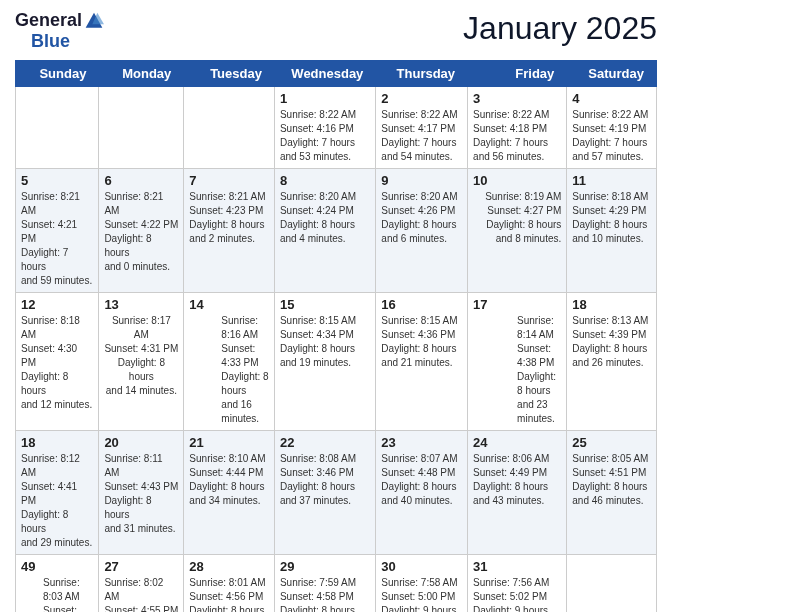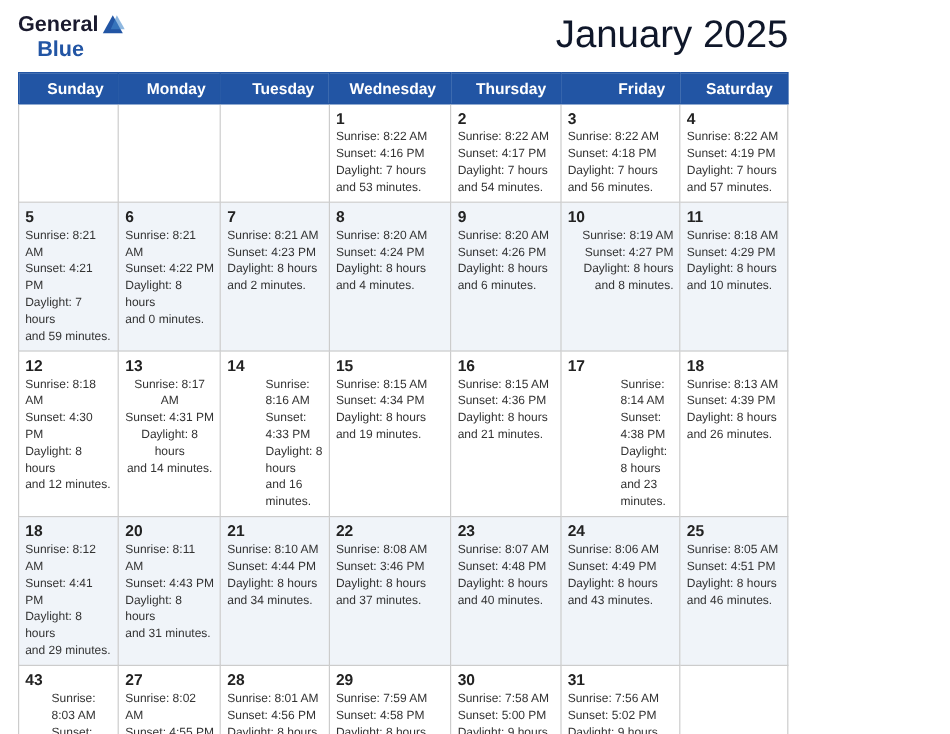"43" span.day-num { text: 43 -> 49 }
